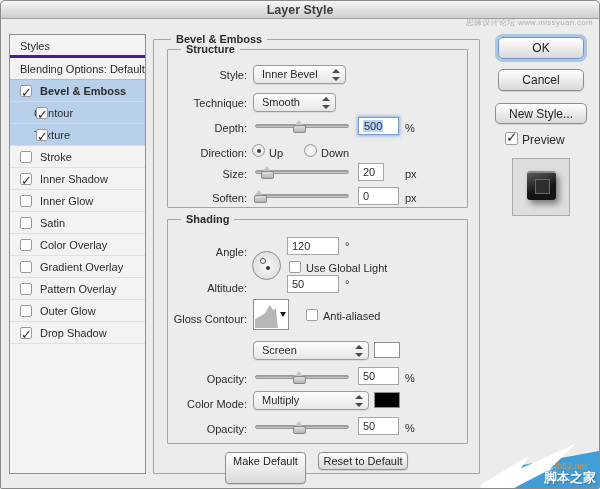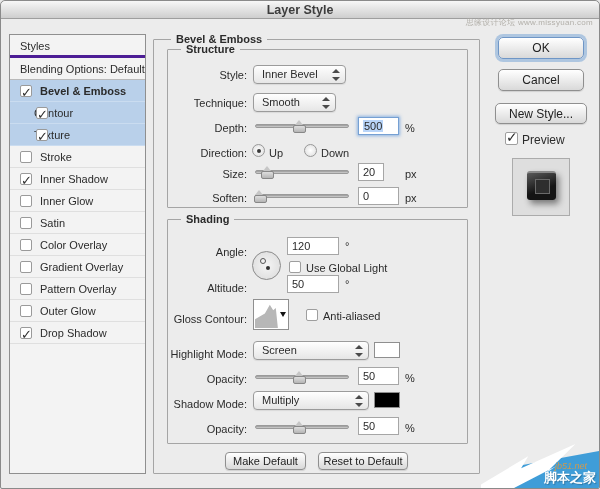"Highlight Mode:" div.lbl { html: <div>Highlight Mode:</div> -> none }
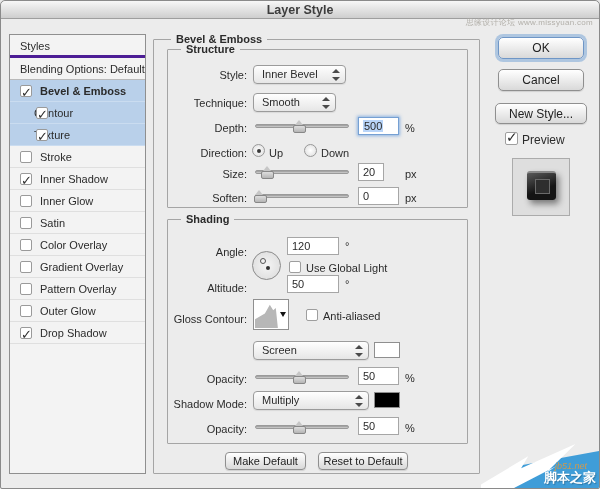"Shadow Mode:" div.lbl { text: Shadow -> Color }
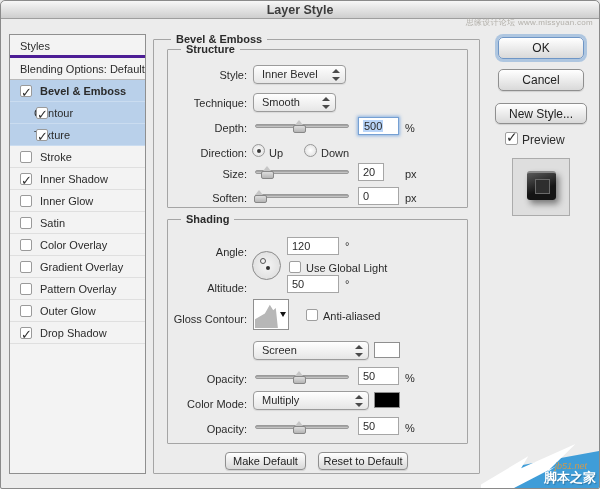"Make Default" div.btn { height: 18px -> 32px }
